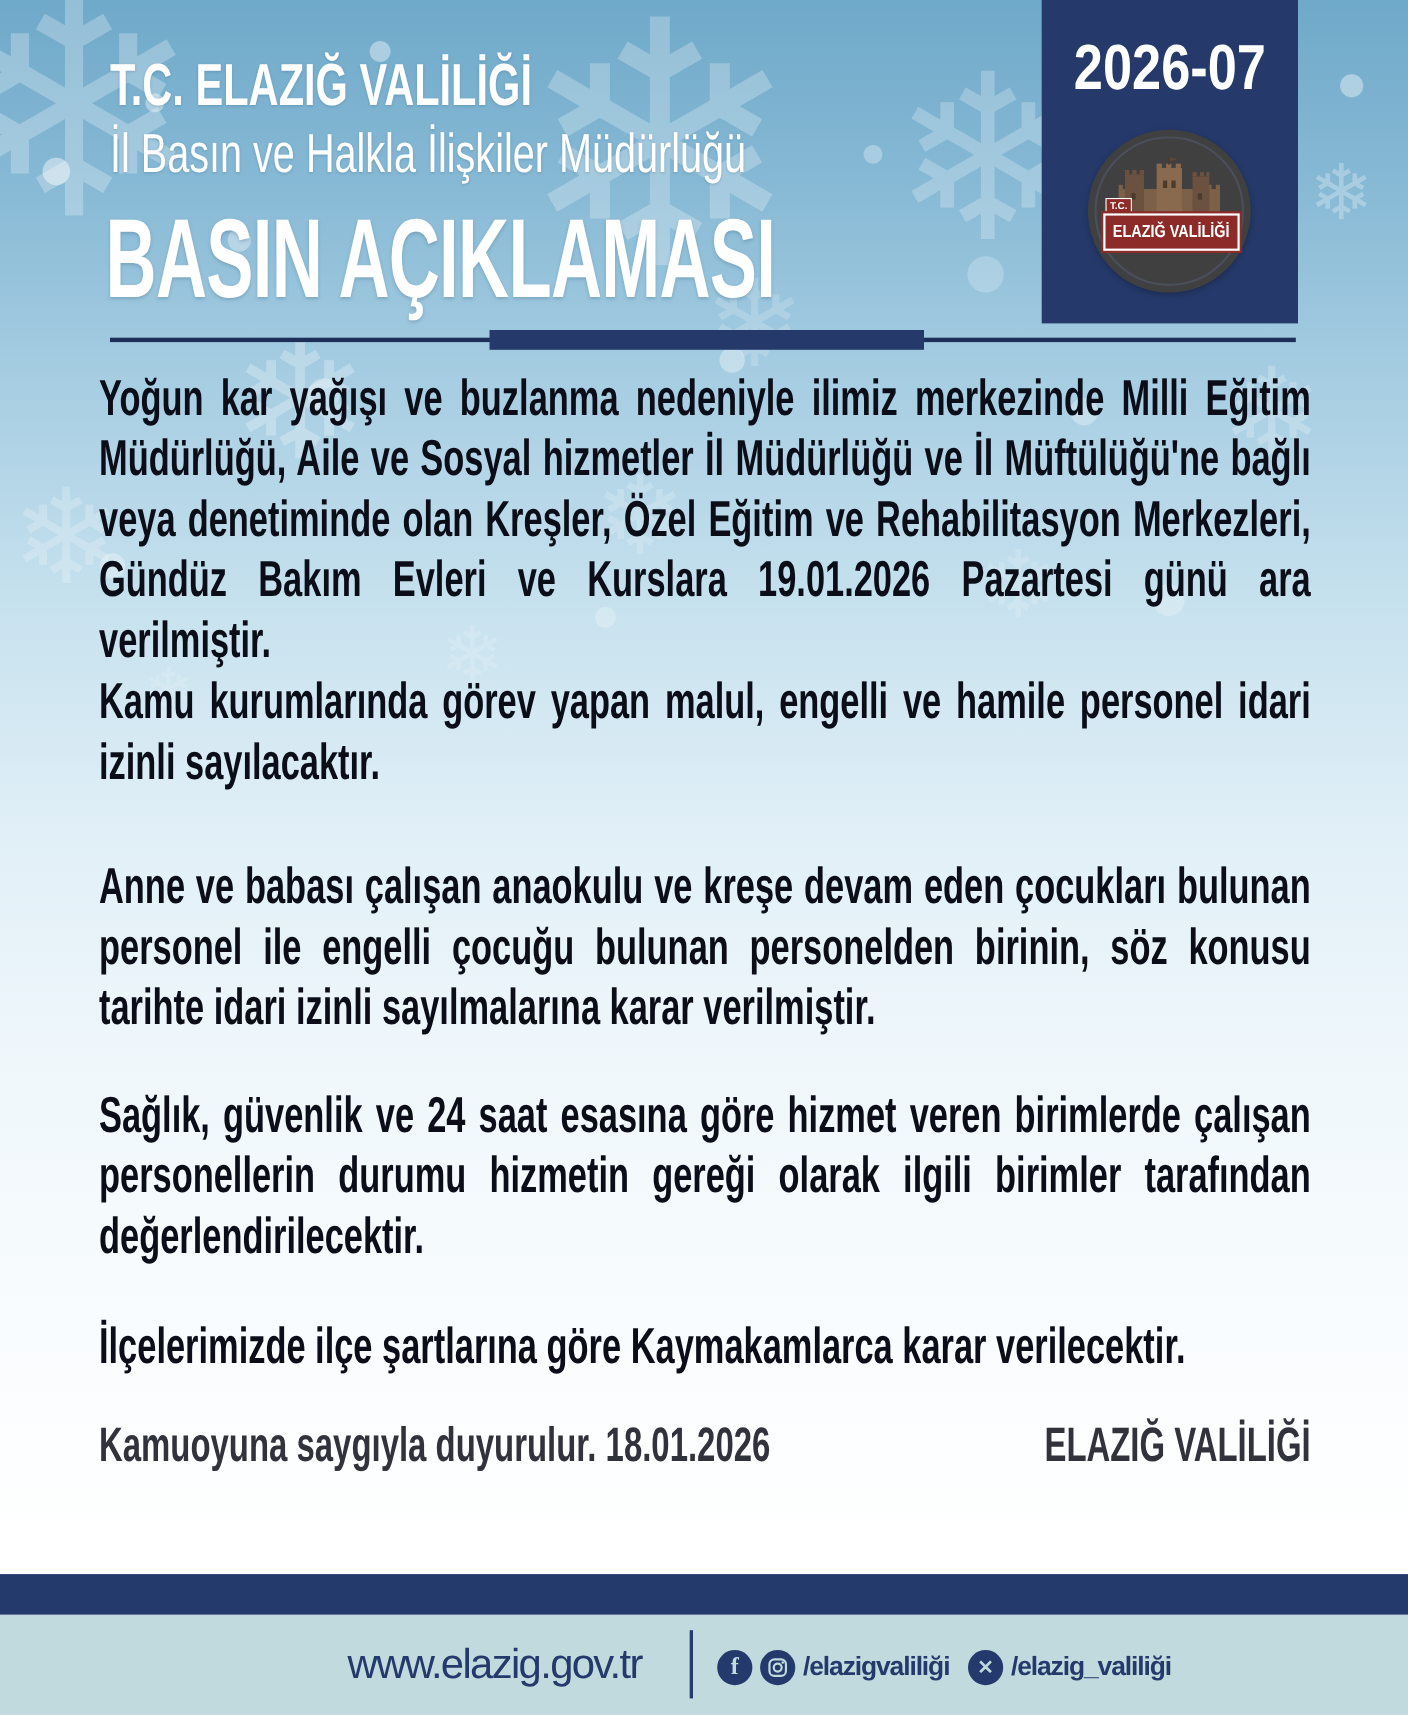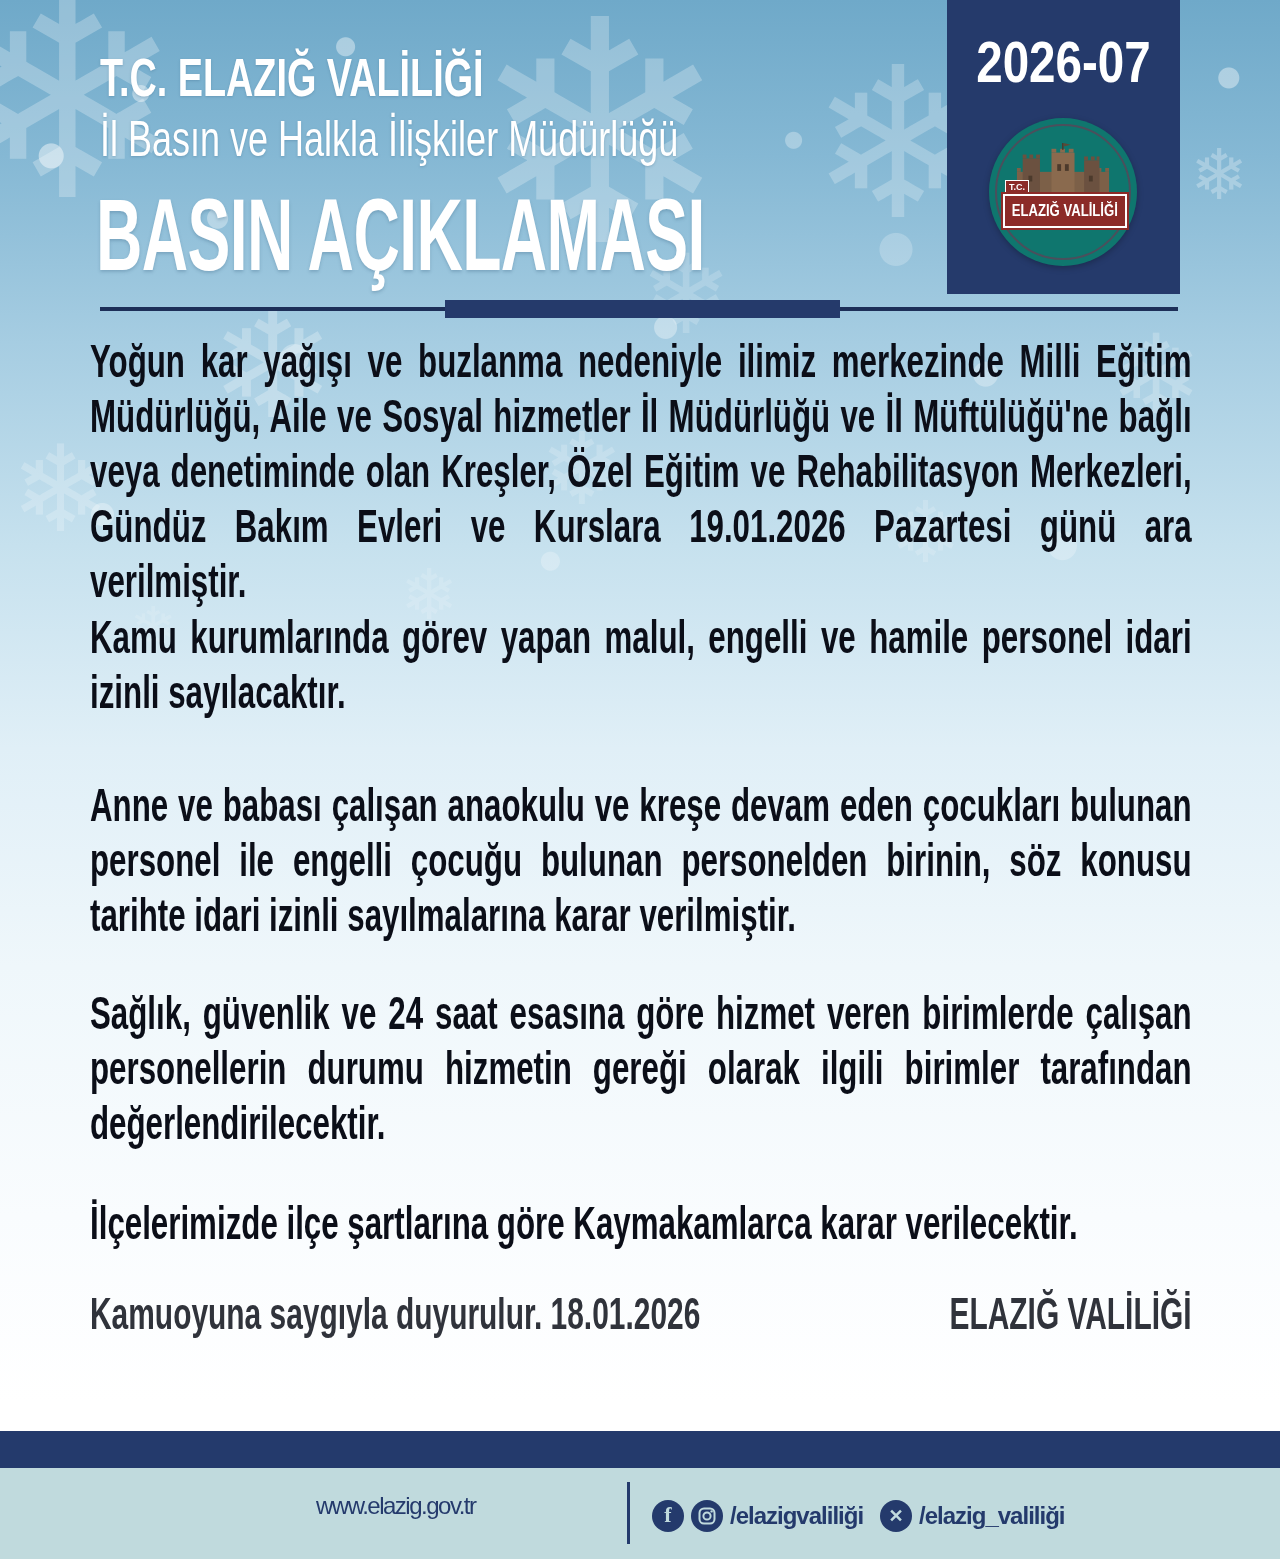"T.C." .logo { background: #0f766e -> #404040 }
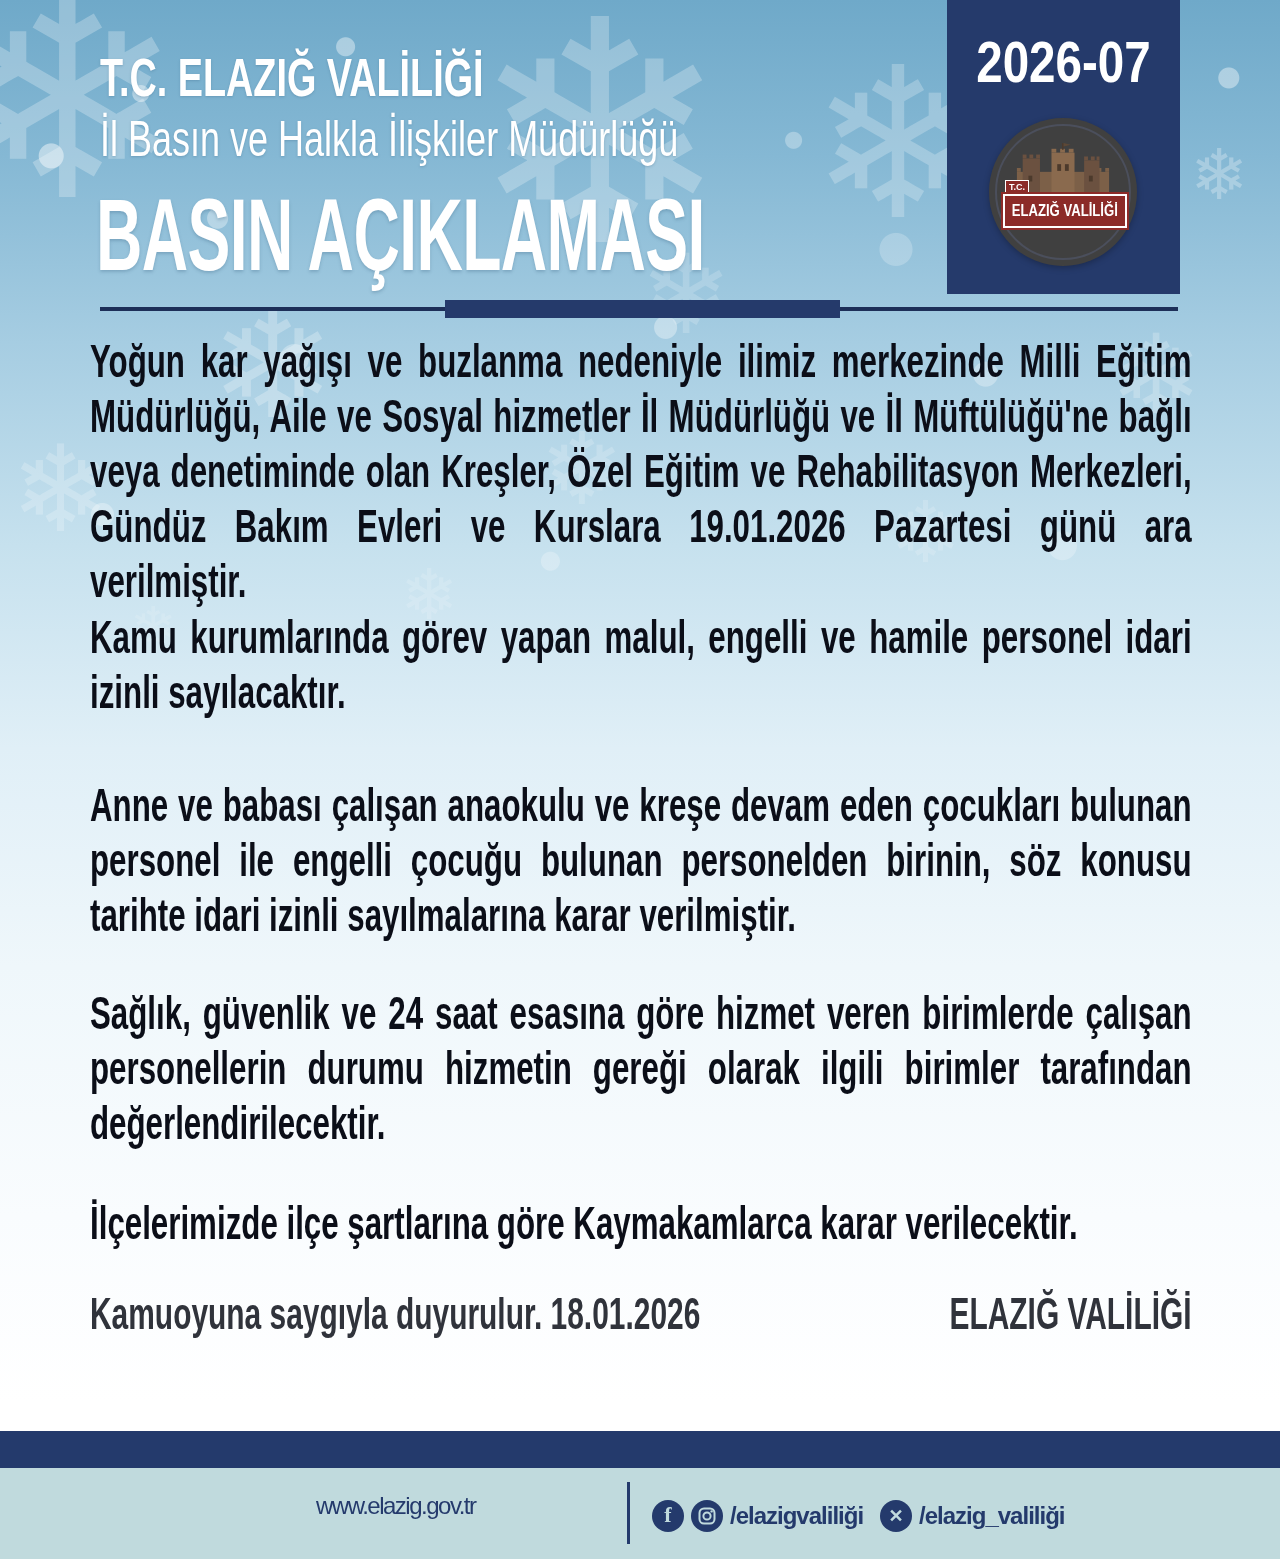"www.elazig.gov.tr" .site { font-size: 24px -> 38px }
